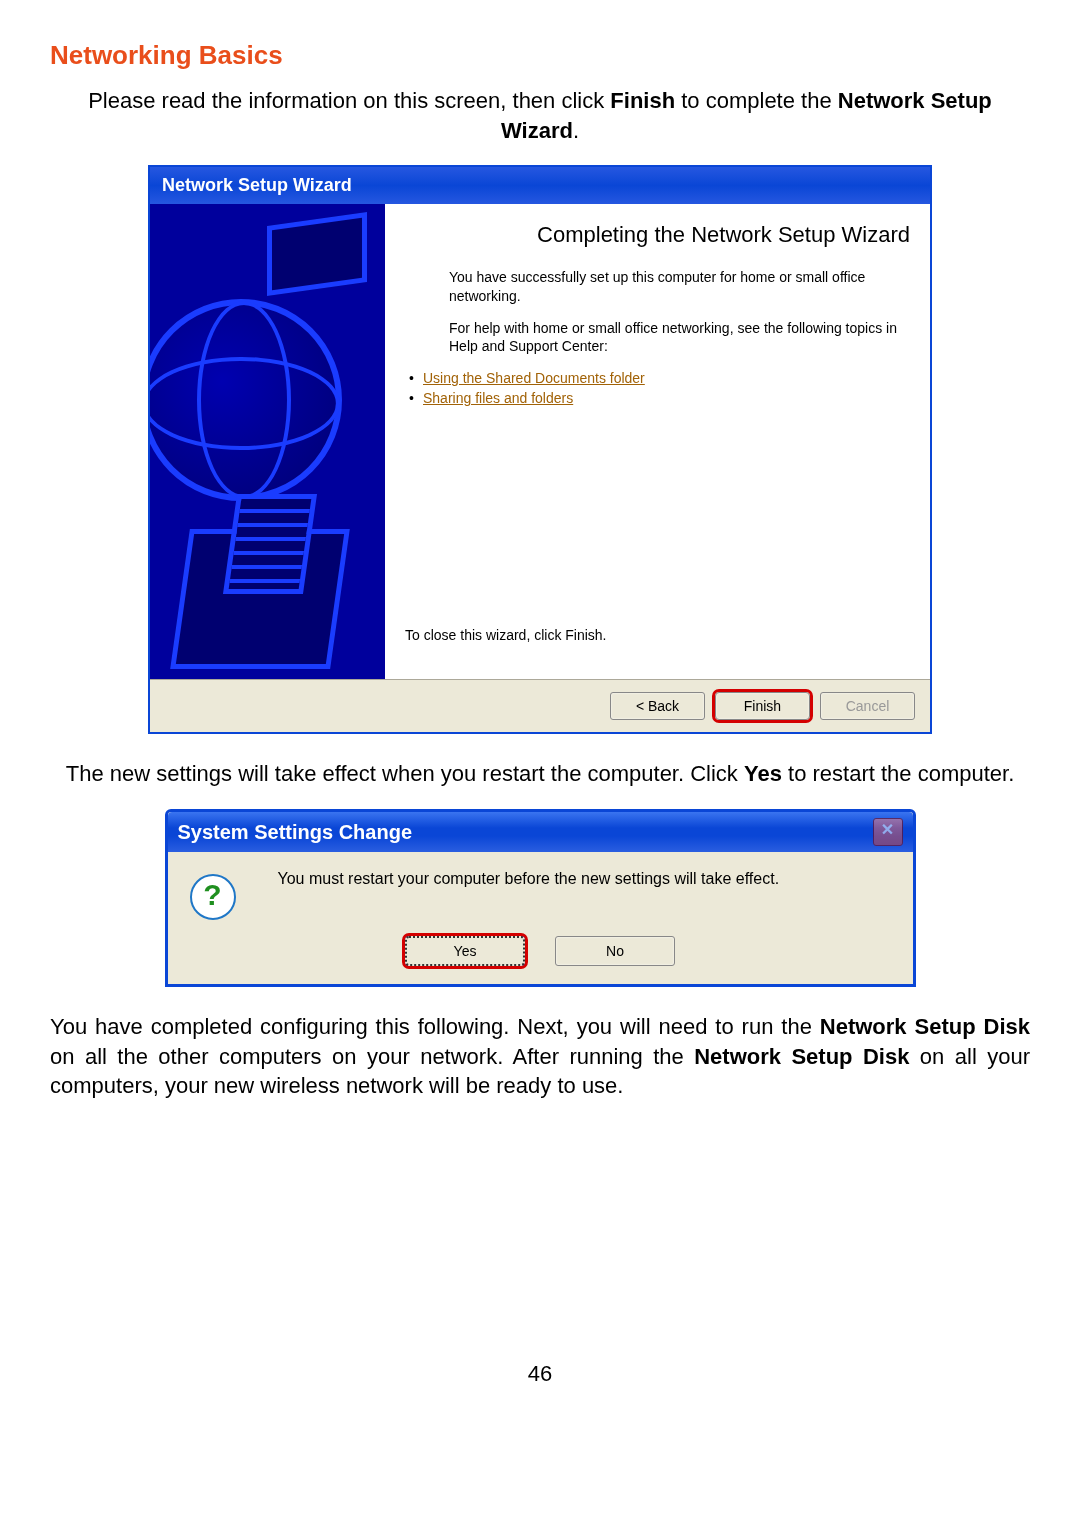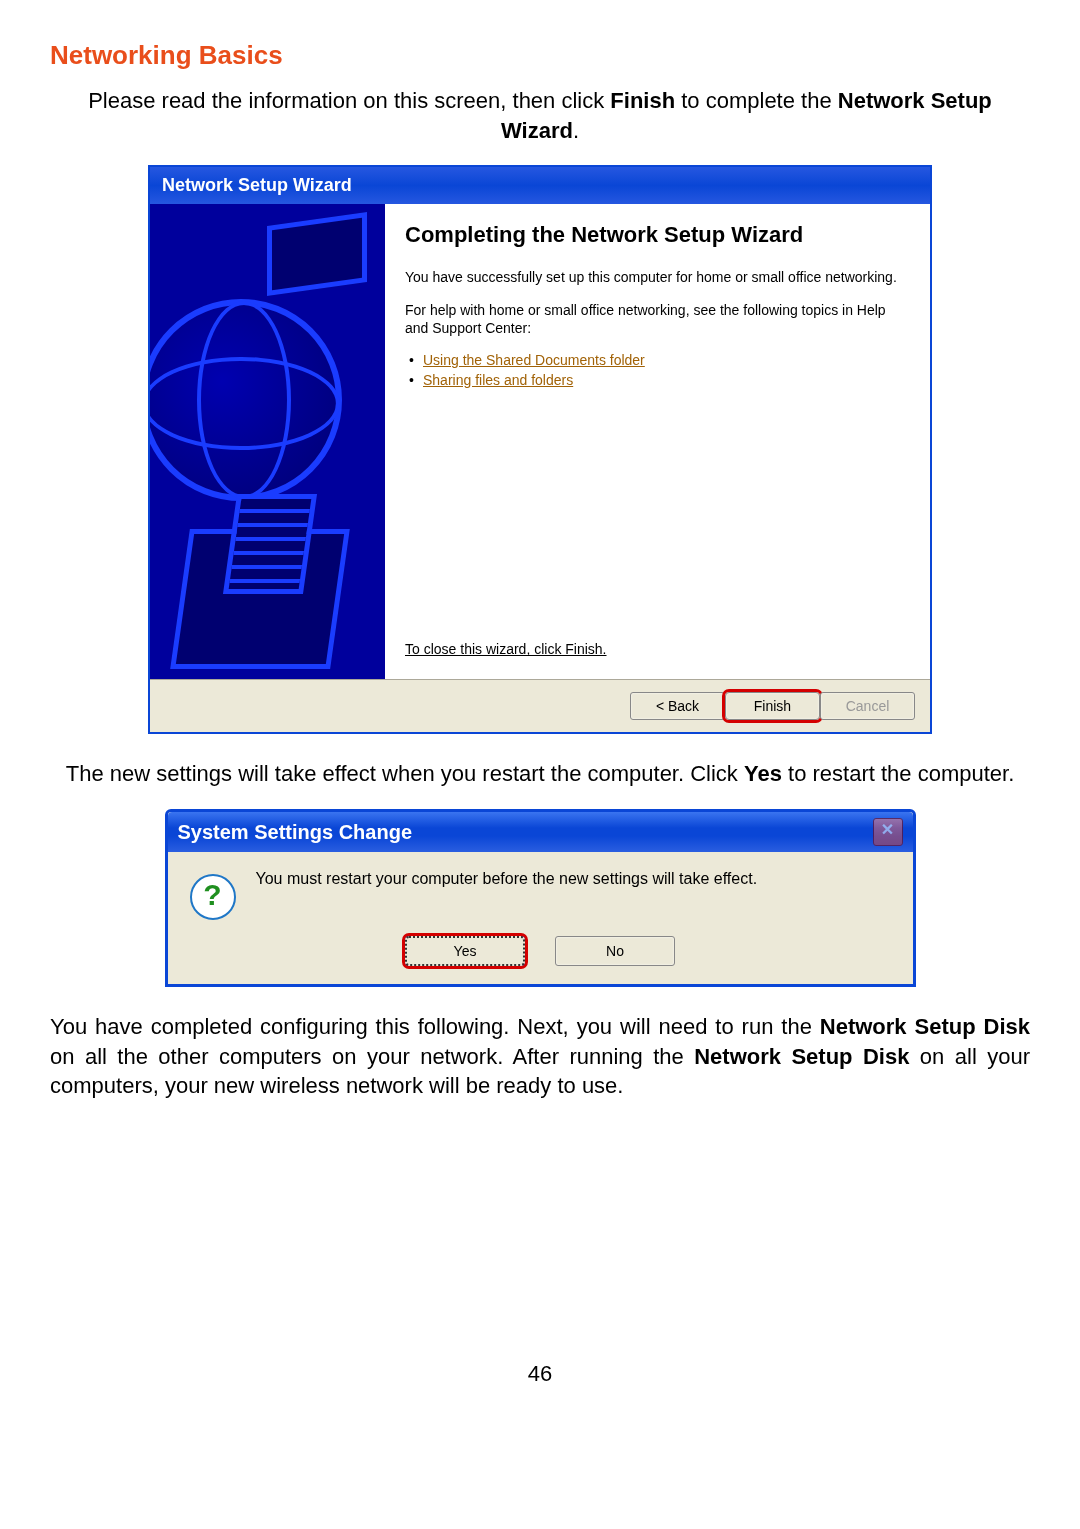"Completing the Network Setup Wizard" .wizard-heading { font-weight: bold -> normal; text-align: none -> right }
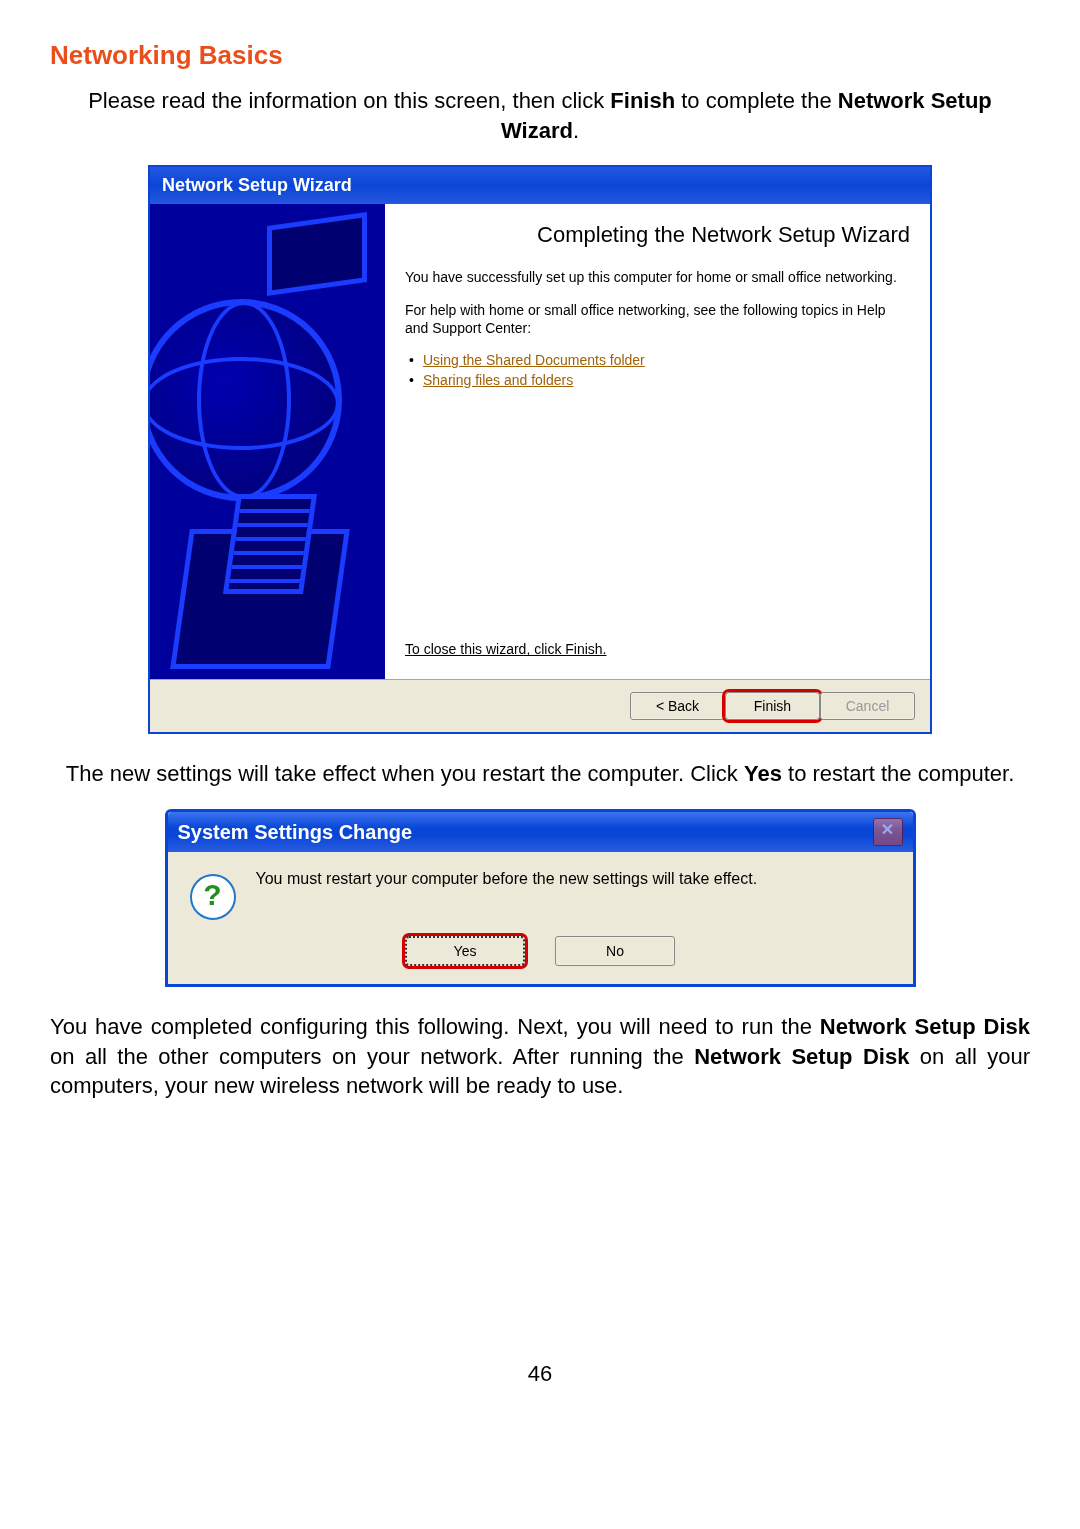"You have successfully set up" .wizard-p { margin-left: none -> 44px }
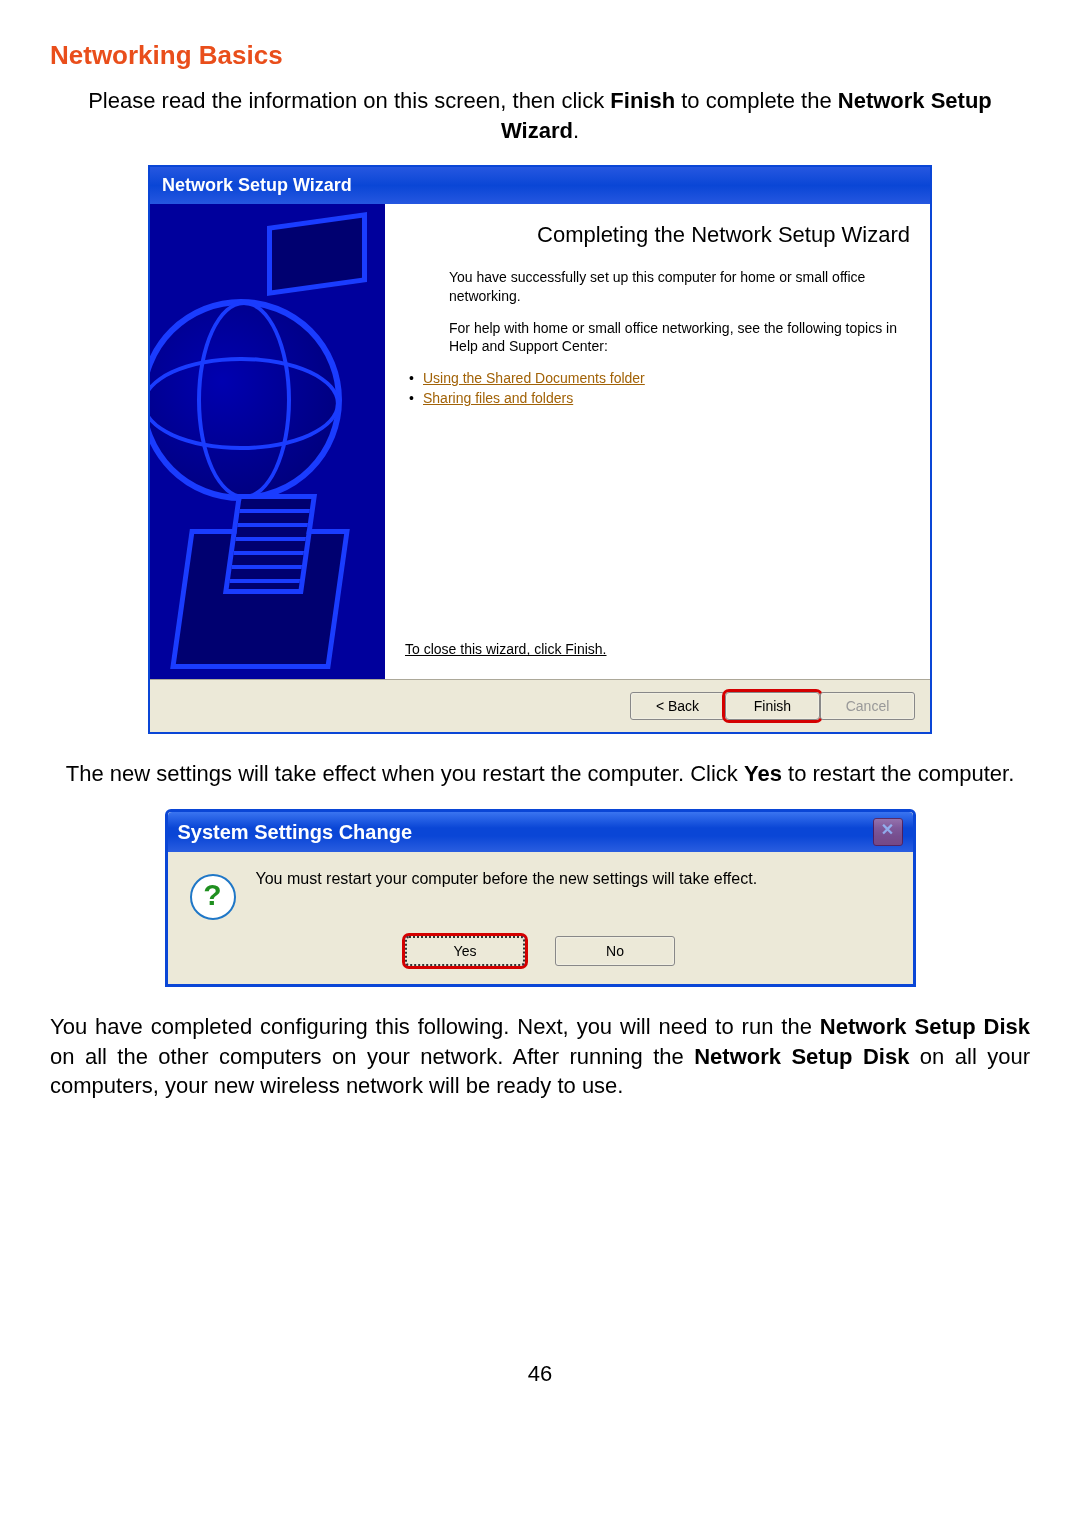"To close this wizard, click" .wizard-closehint { bottom: 22px -> 36px; text-decoration: underline -> none }
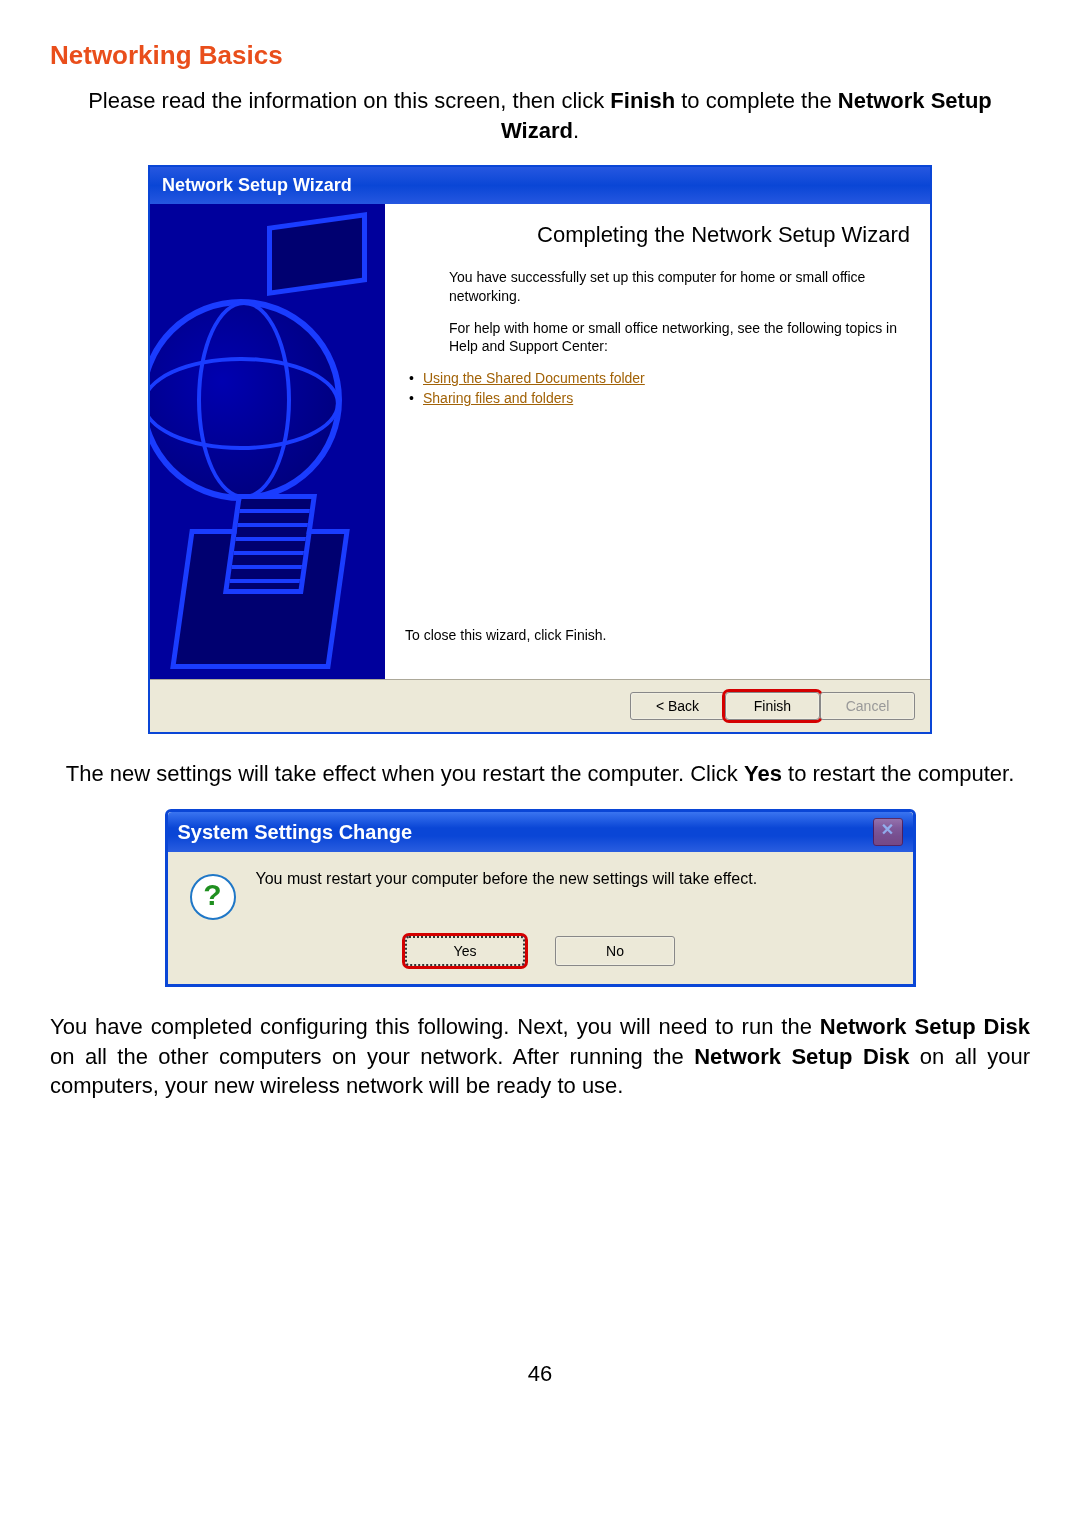"< Back" .wizard-footer { gap: none -> 10px }
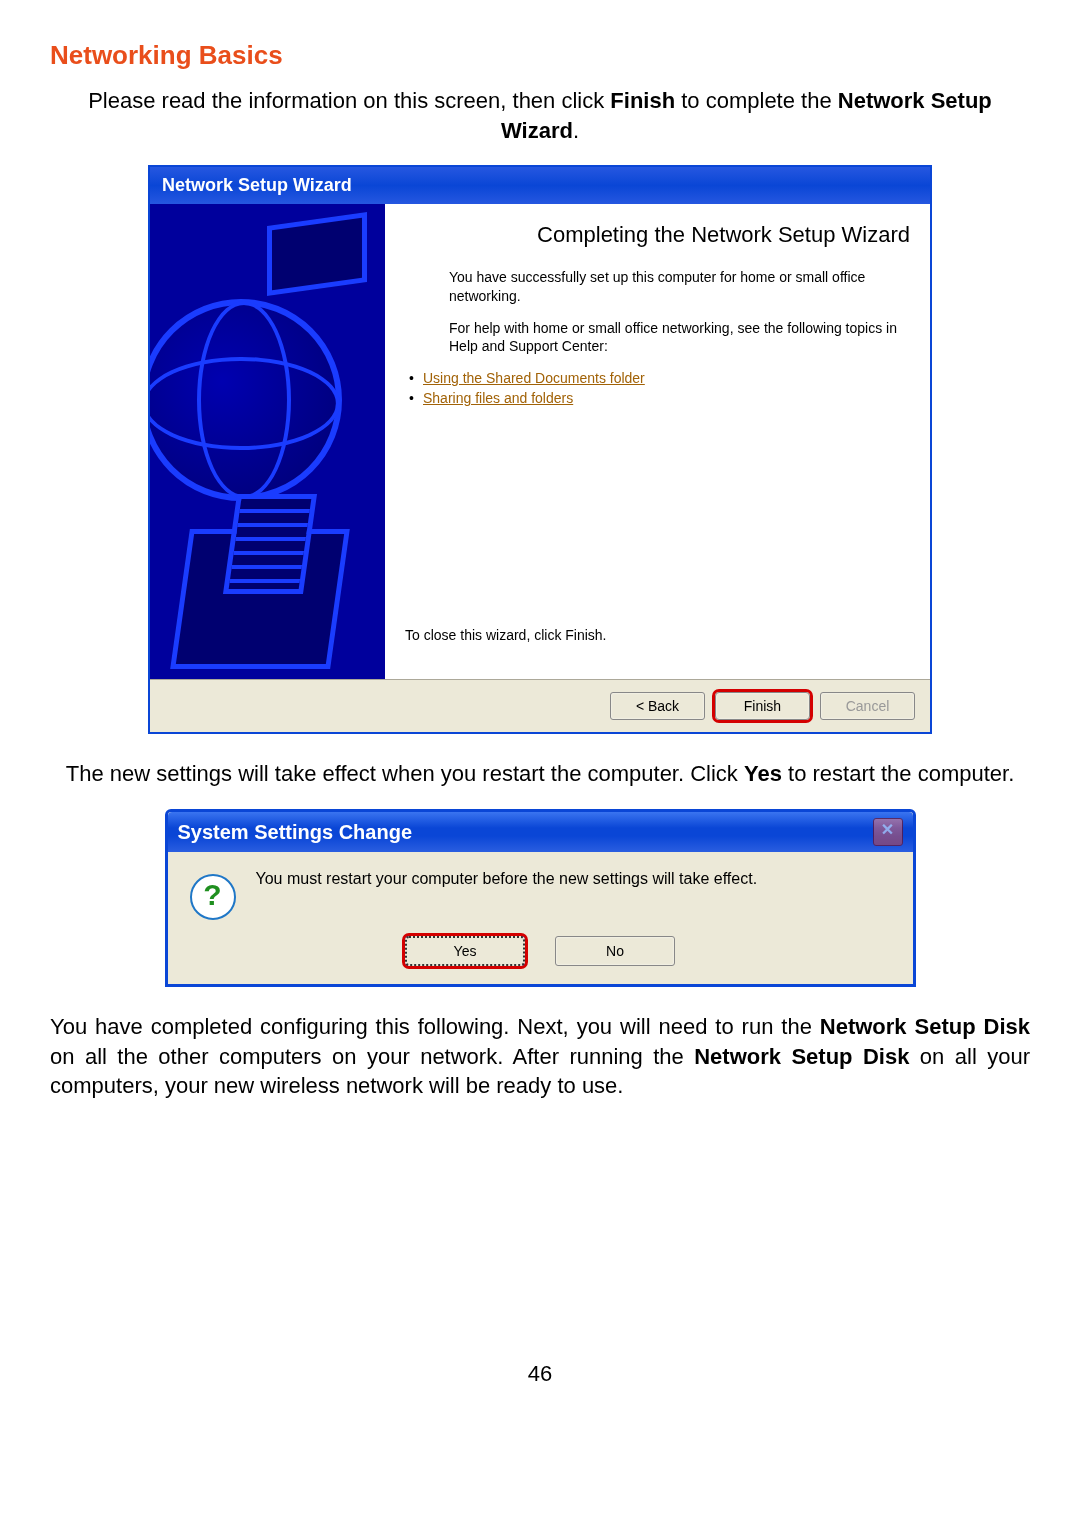"You must restart your computer" .dialog-body { gap: 20px -> 42px }
